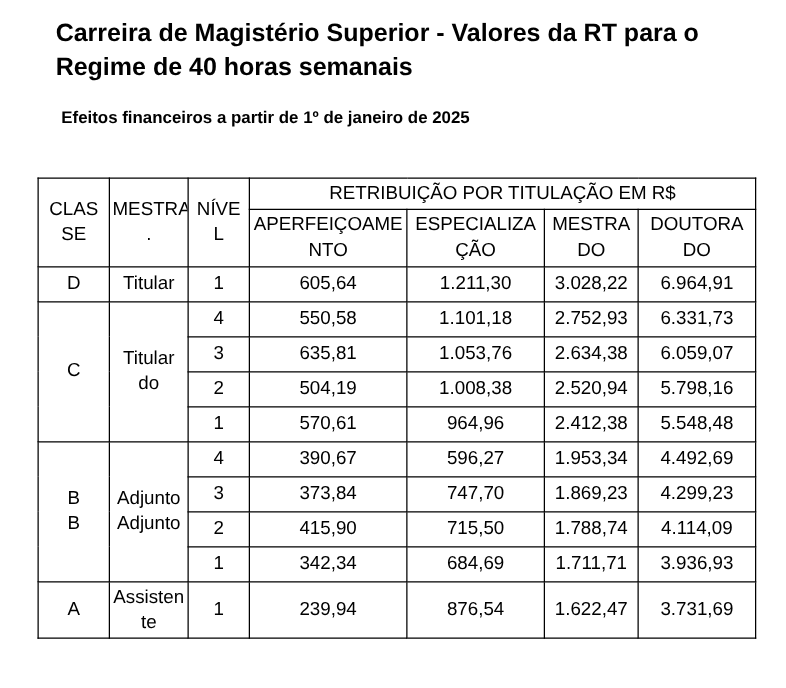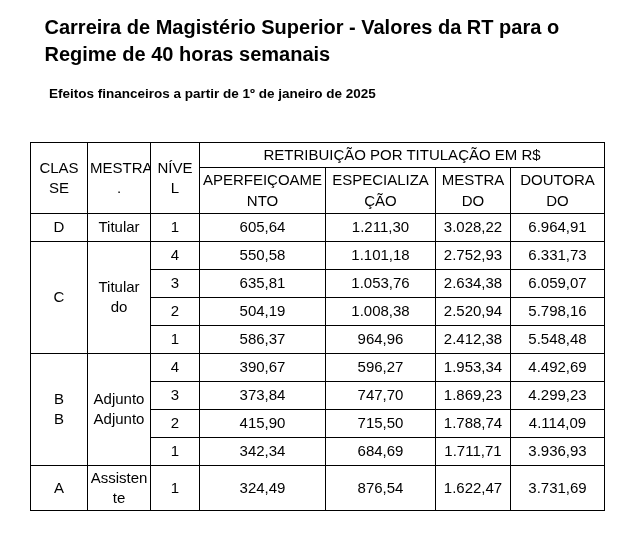"586,37" td { text: 586,37 -> 570,61 }
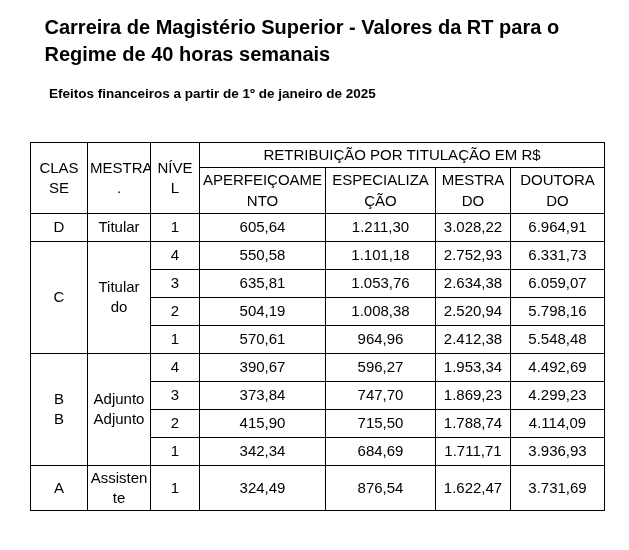"324,49" td { text: 324,49 -> 239,94 }
